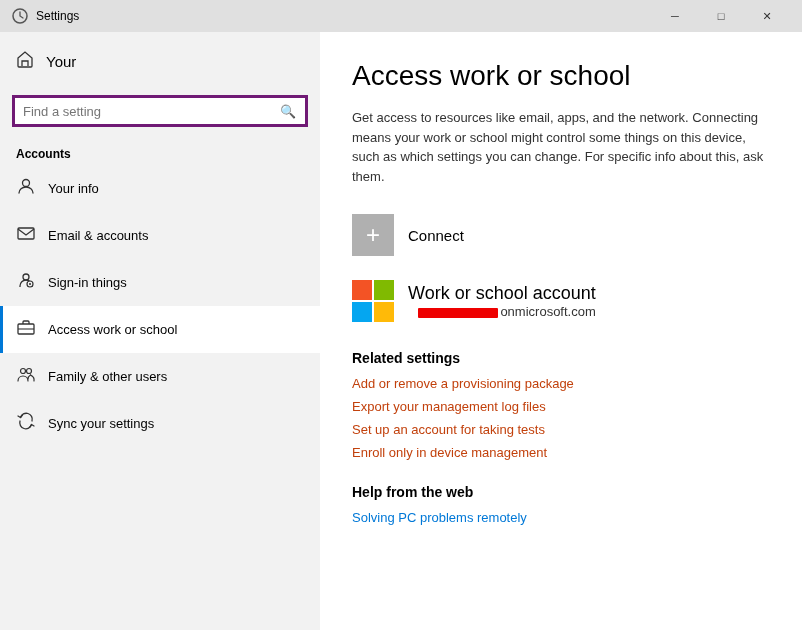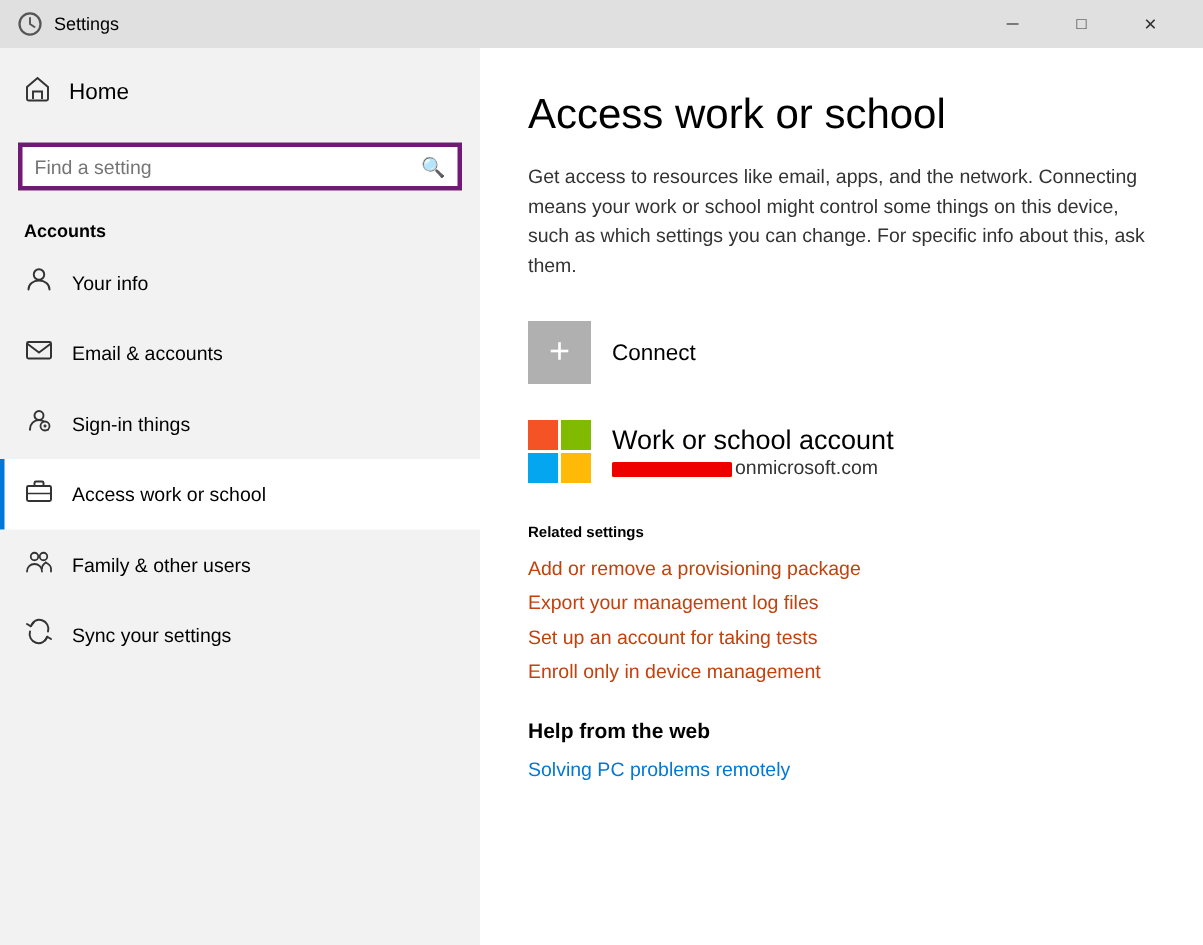"Home" span.sidebar-home-label { text: Home -> Your }
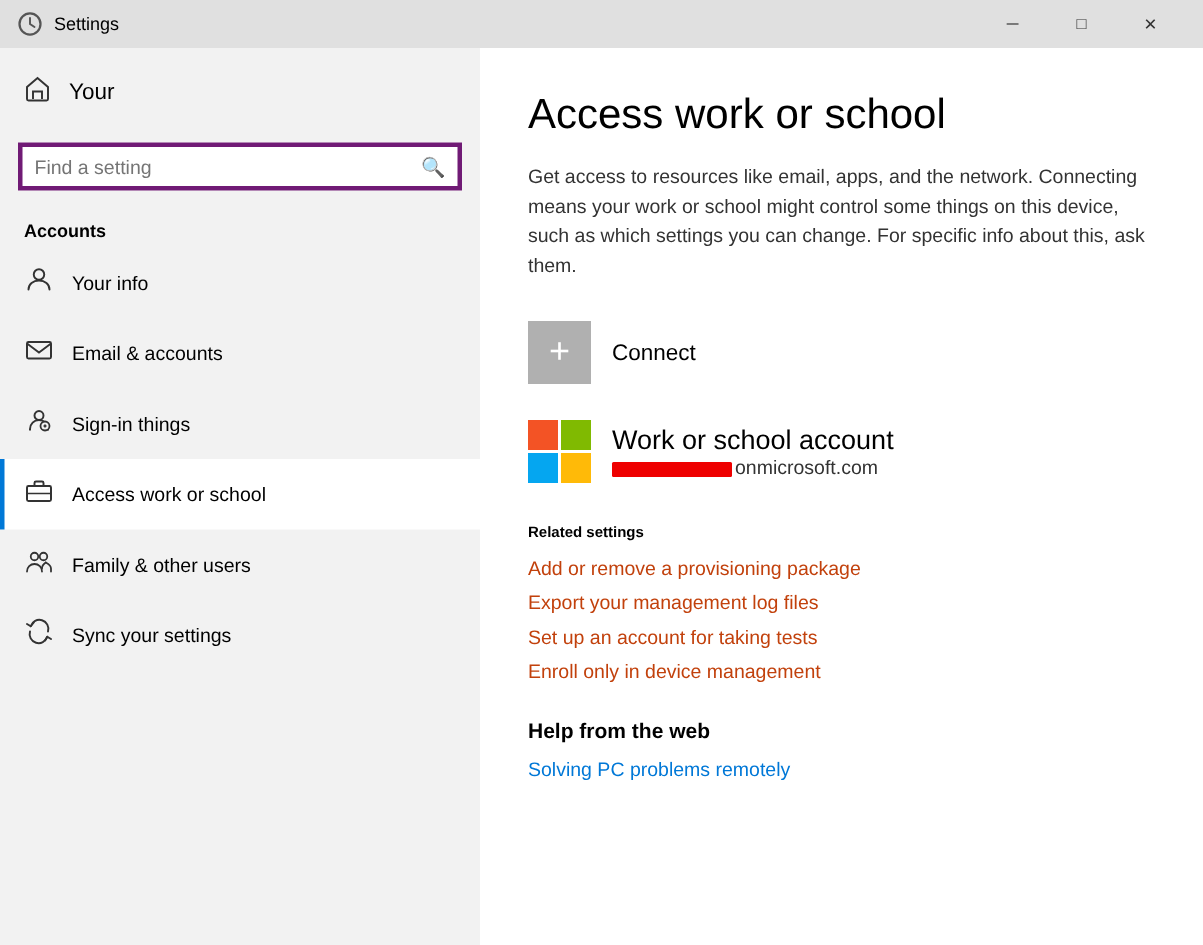"onmicrosoft.com" .account-email { text-align: none -> right }
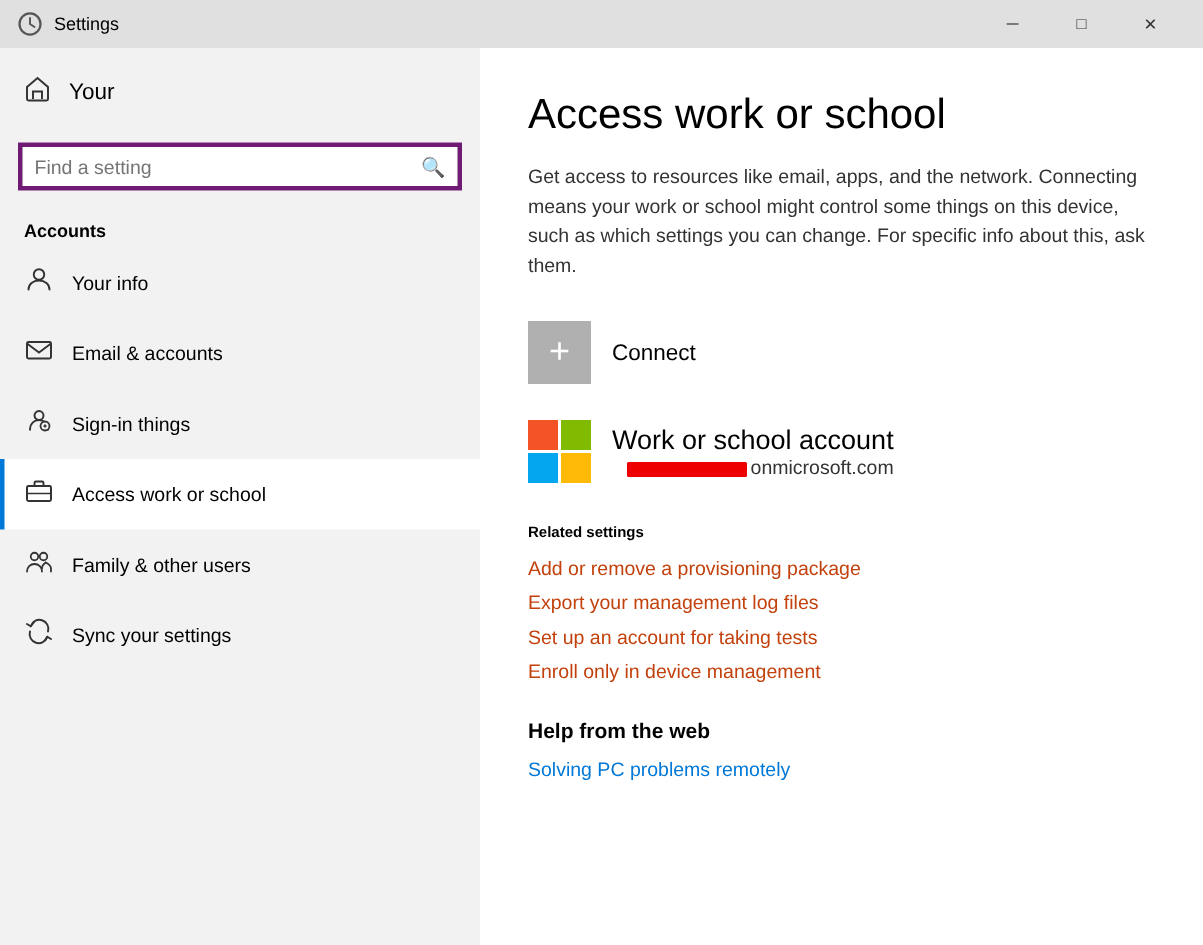"Related settings" .section-title { font-size: 10px -> 14px }
